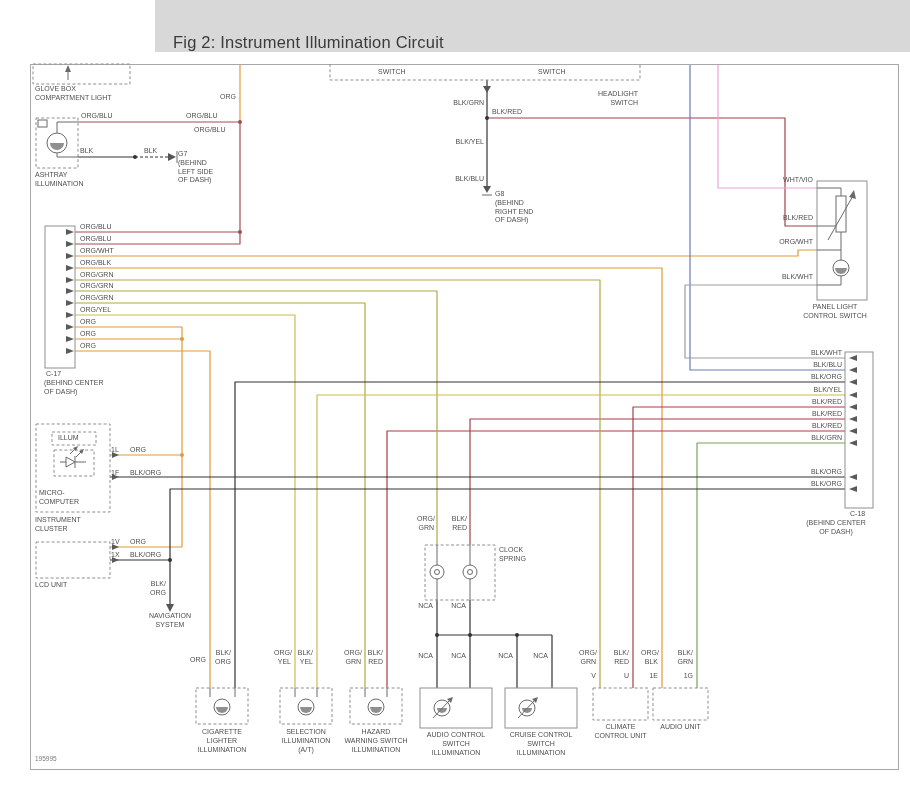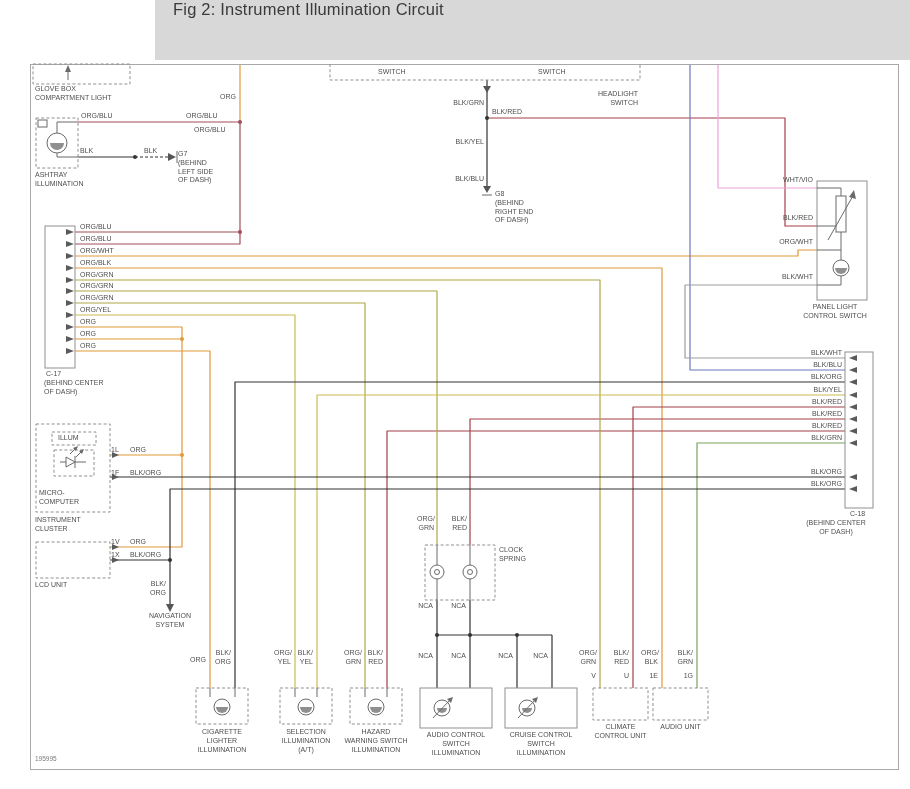"Fig 2: Instrument Illumination Circuit" .titlebar { align-items: flex-start -> flex-end; height: 60px -> 52px }
